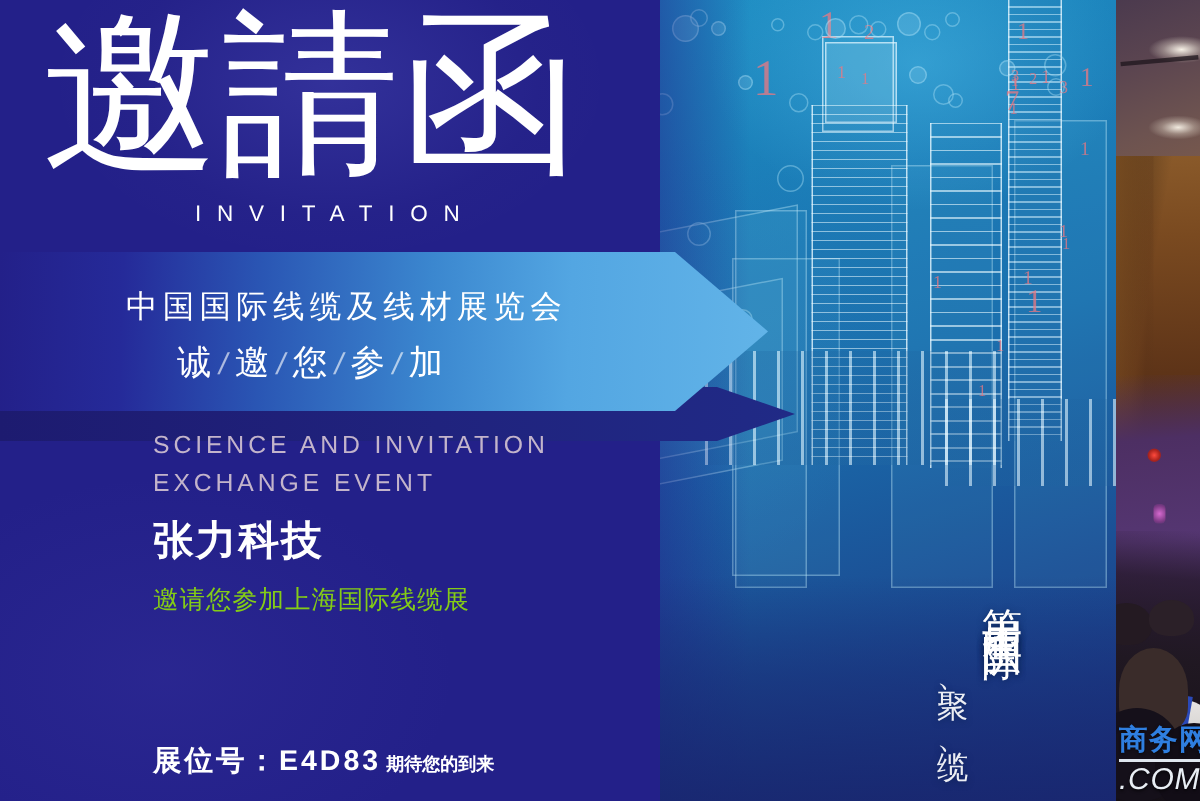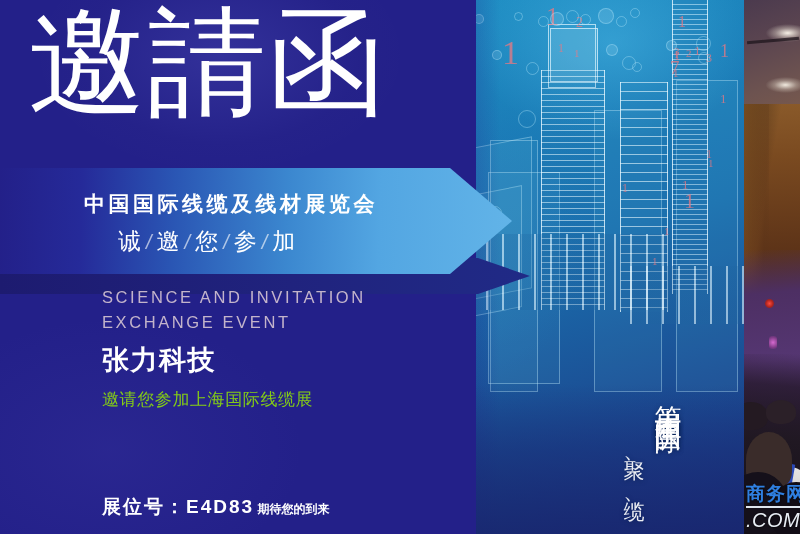"邀請函" .left-panel { padding-left: 36px -> none }
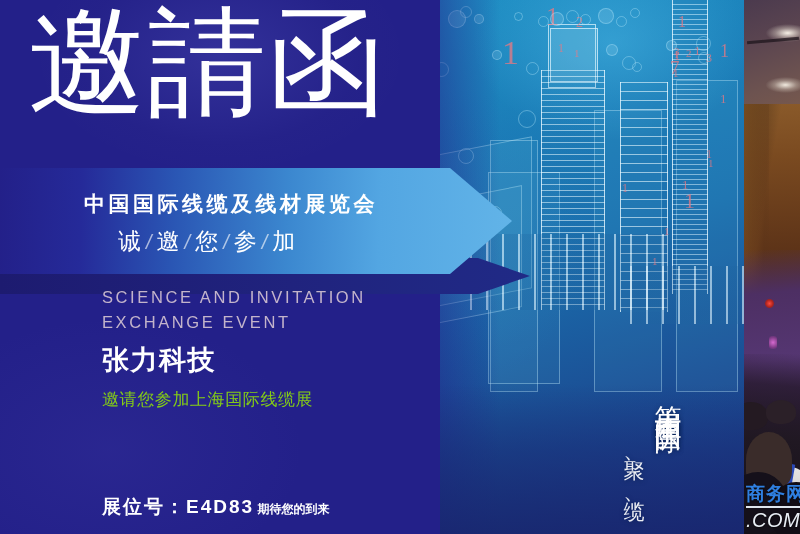"INVITATION" div.invitation-en { html: none -> <div>INVITATION</div> }
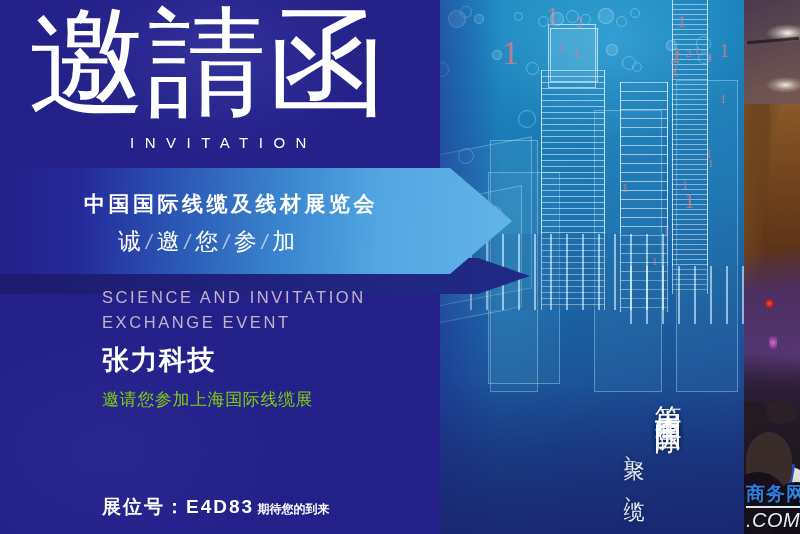"中国国际线缆及线材展览会" .banner-line1 { font-weight: 700 -> 400 }
